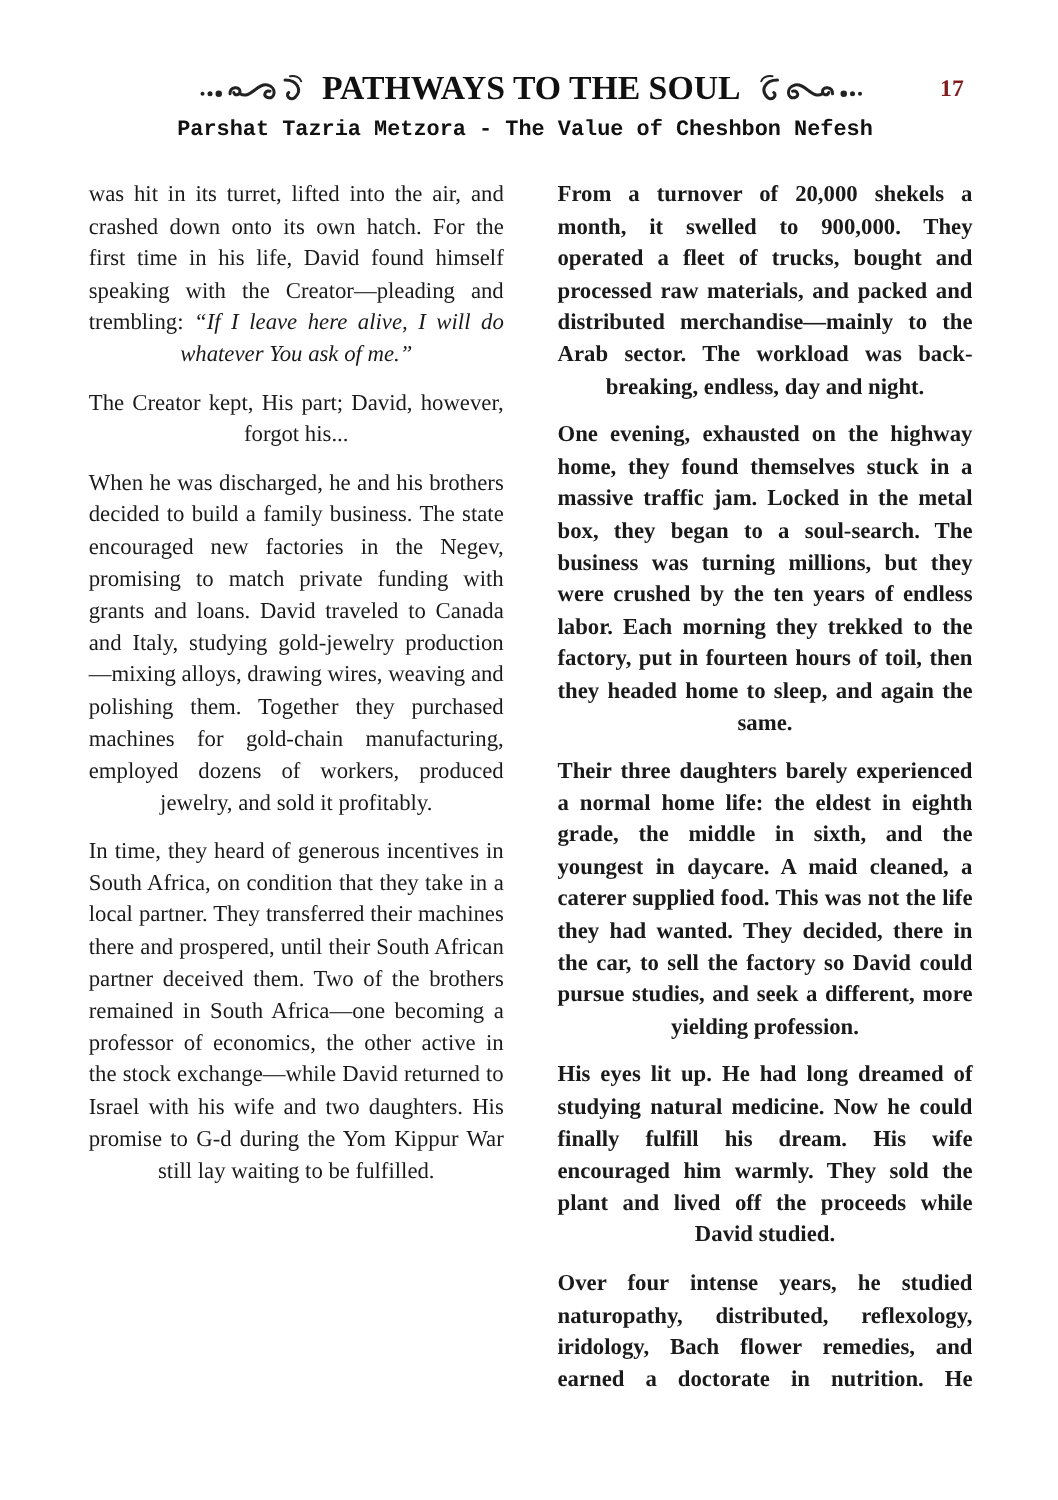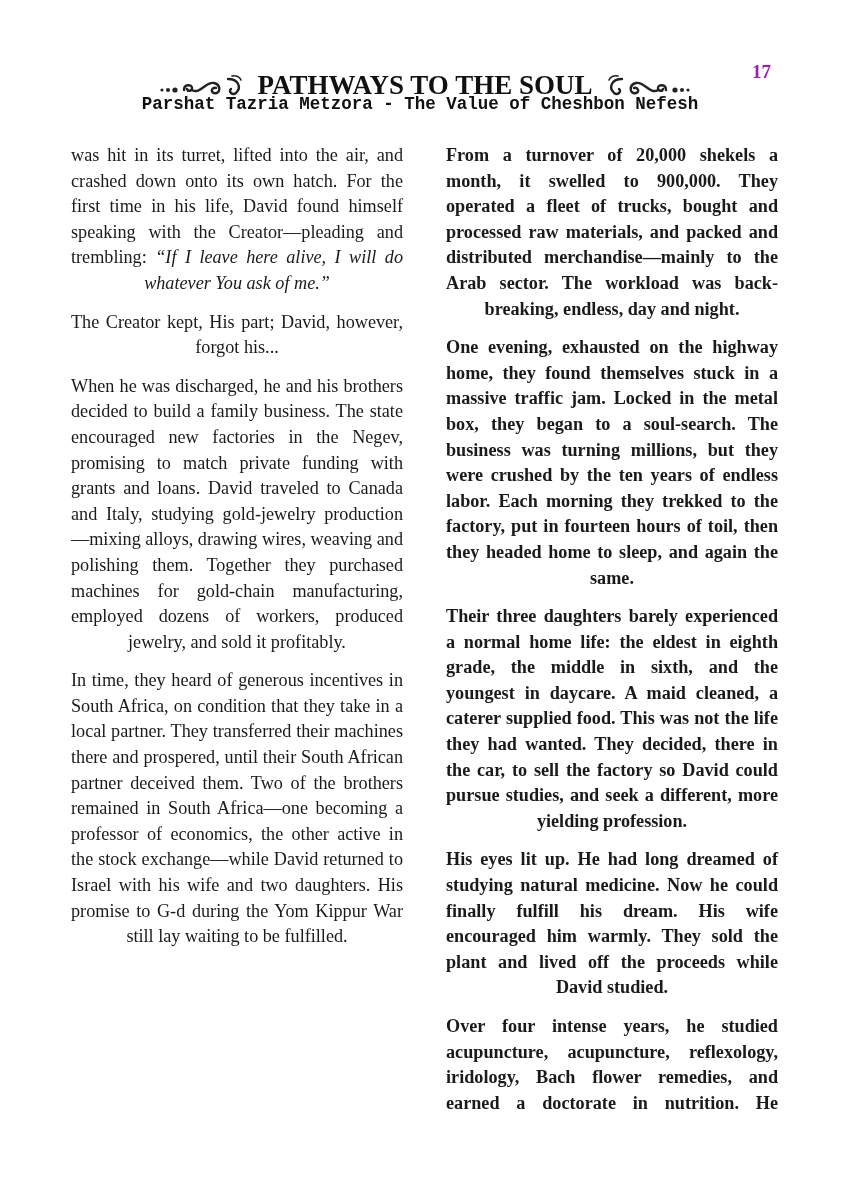"PATHWAYS TO THE SOUL" .header-title-row { top: 15px -> 0 }
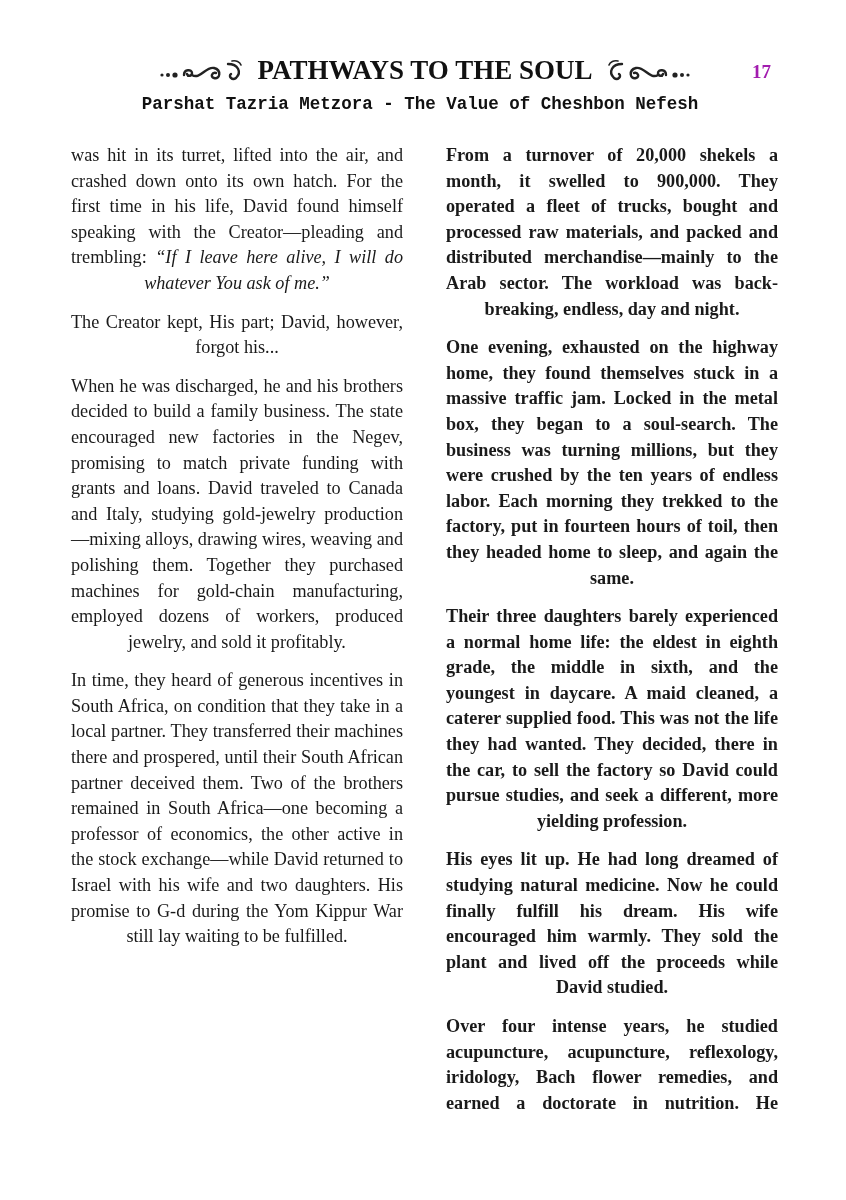"17" .page-number { color: #a21caf -> #7f1d1d }
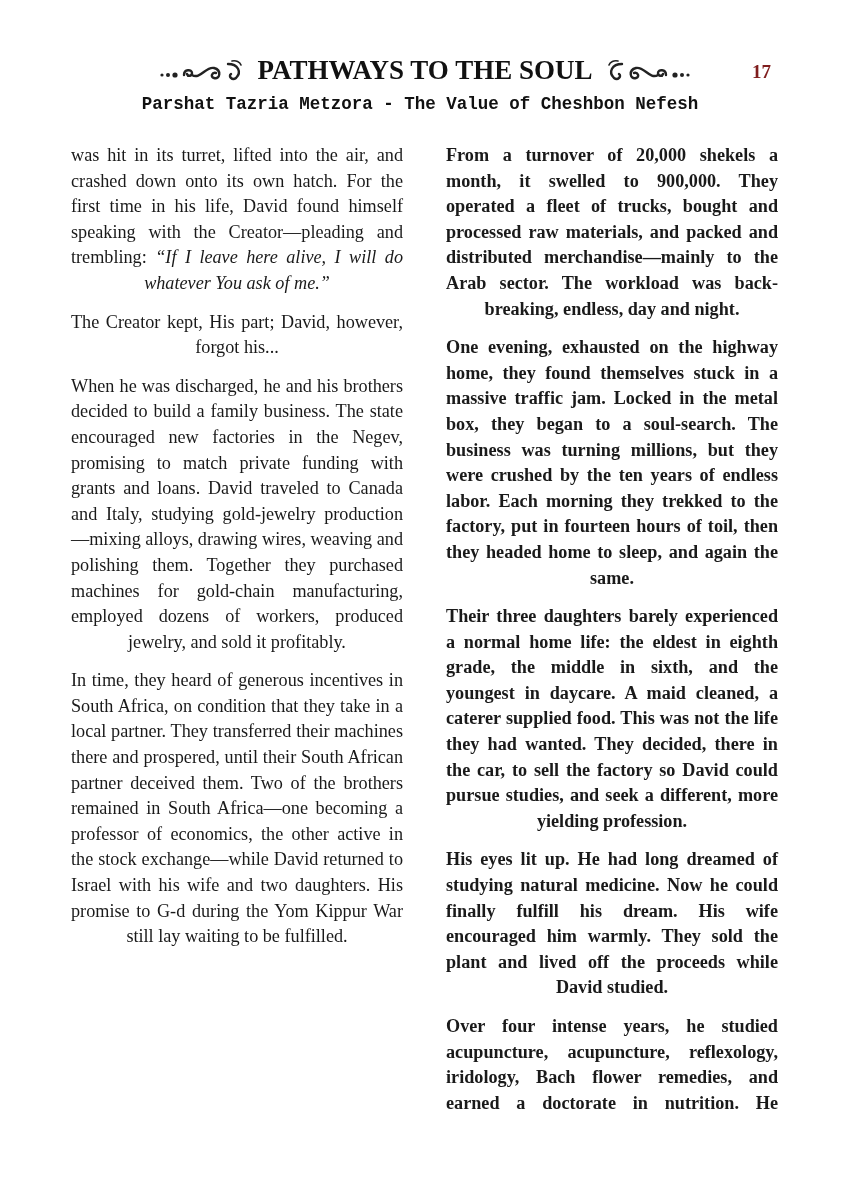"Over four intense years, he" p.para { text: acupuncture, acupuncture -> naturopathy, distributed }
